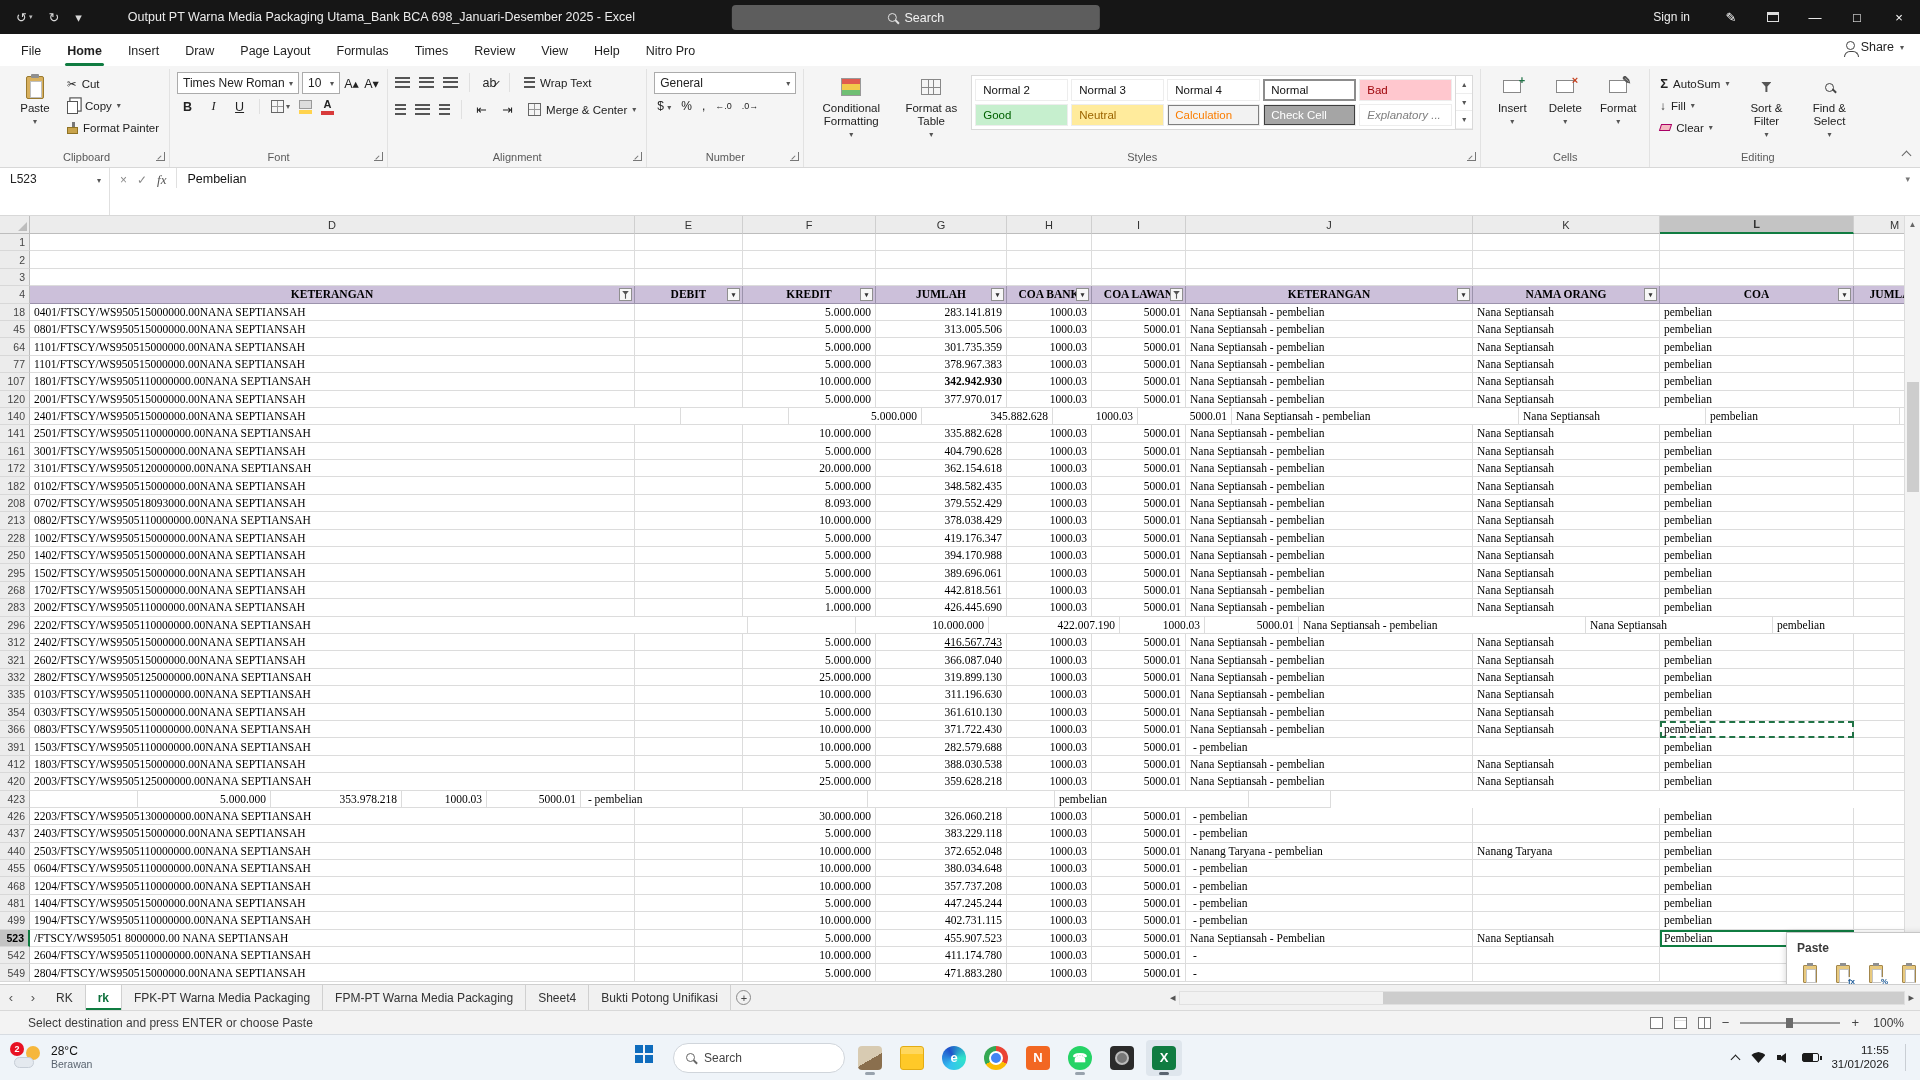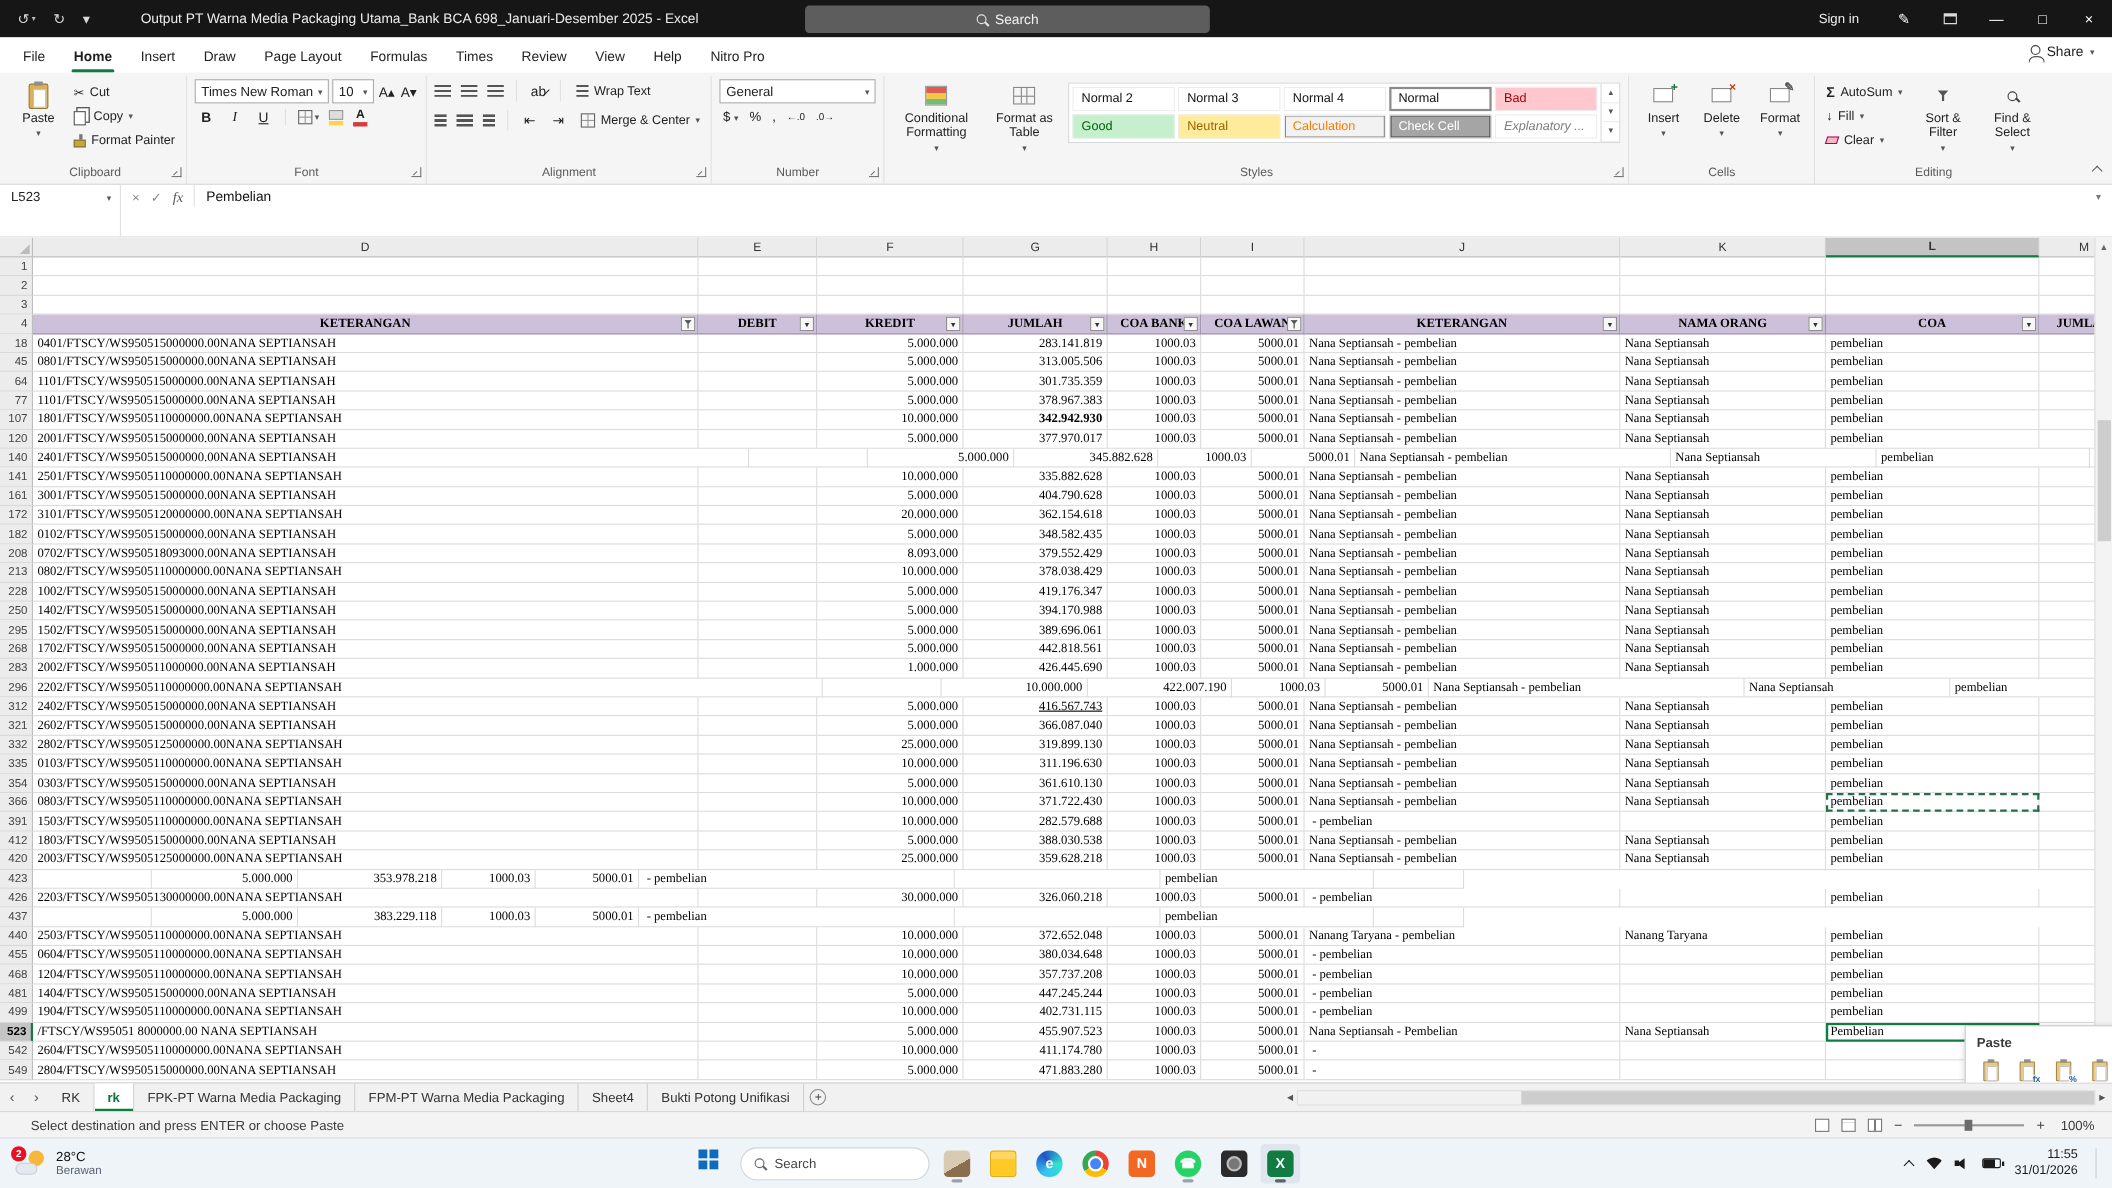"2403/FTSCY/WS950515000000.00NANA" div.gcell { html: none -> <div>2403/FTSCY/WS950515000000.00NANA SEPTIANSAH</div> }
